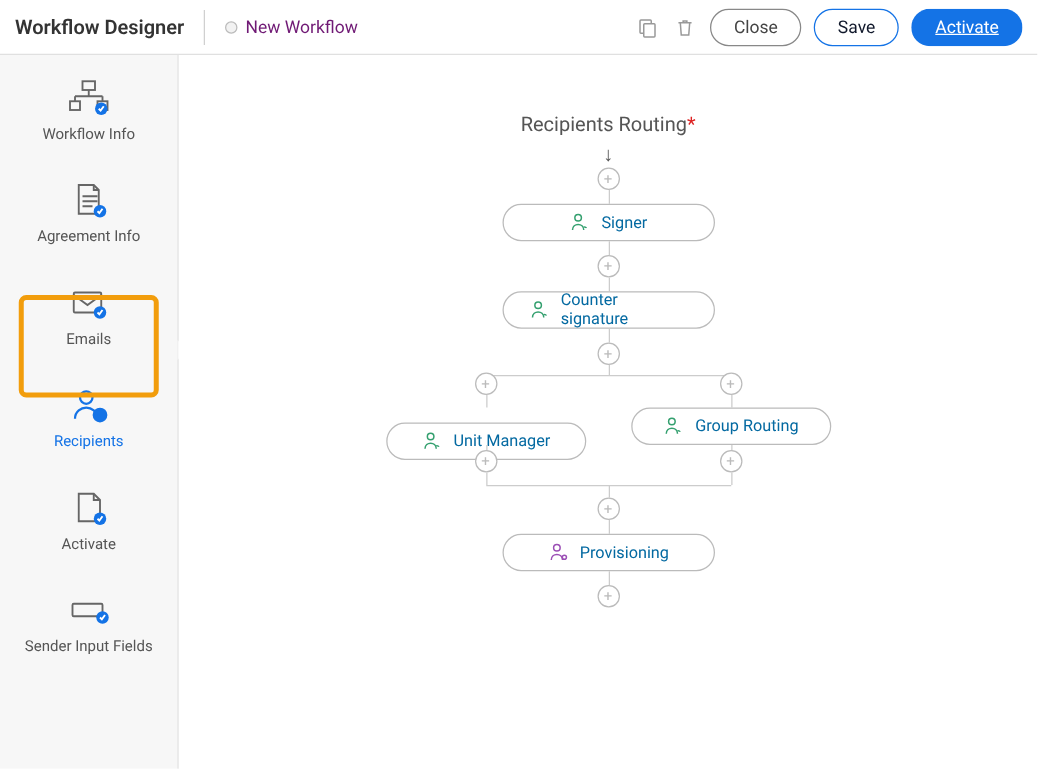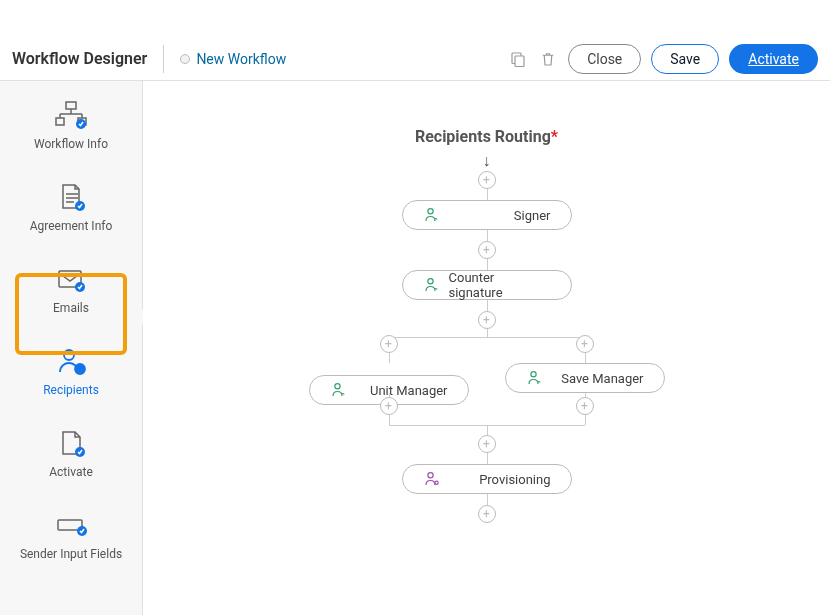"Workflow Designer" .topbar { margin-top: 37px -> none }
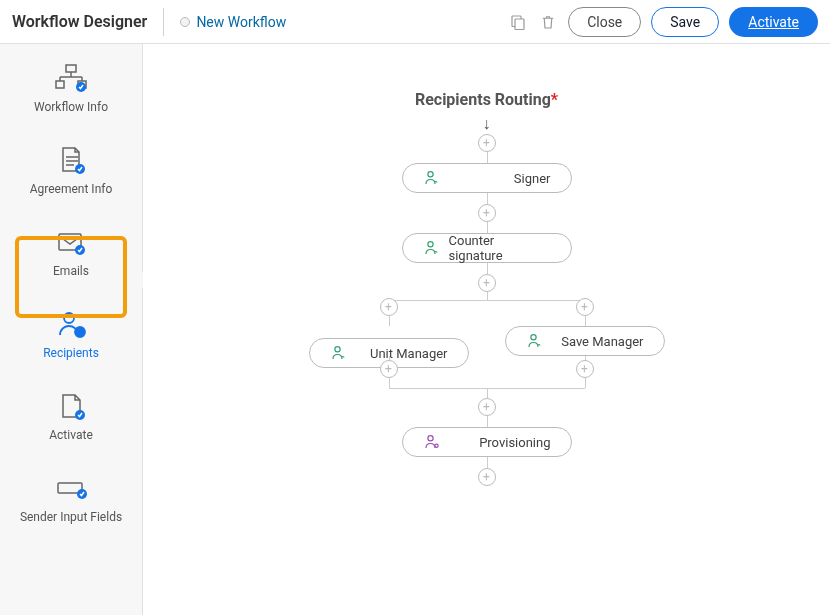"New Workflow" .wf-name { color: #0369a1 -> #701a75 }
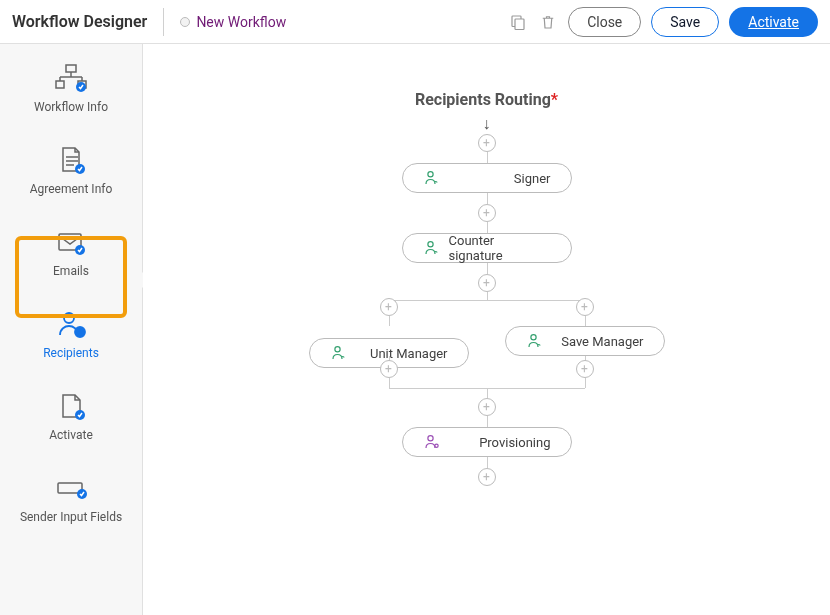"Recipients Routing*" .canvas-title { font-weight: 700 -> 400 }
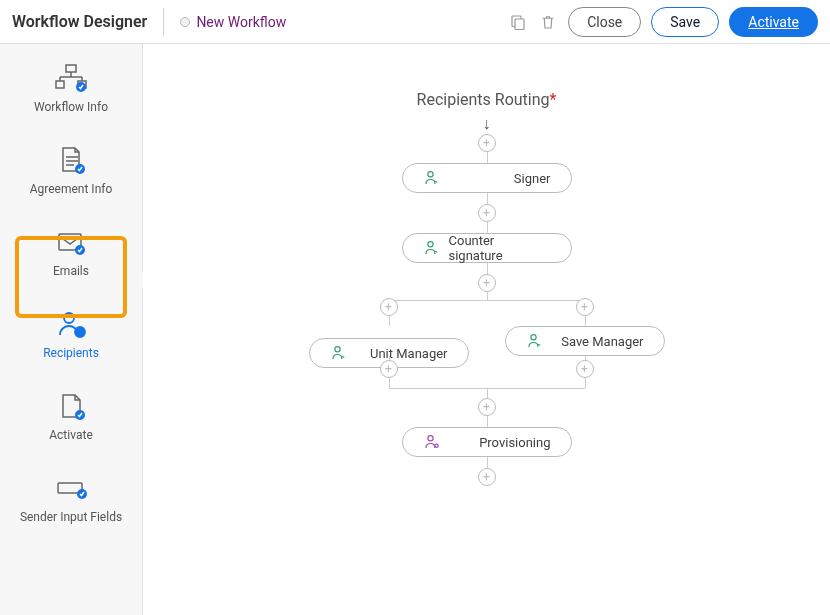"Signer" .role-pill { color: #404040 -> #0369a1; justify-content: space-between -> center }
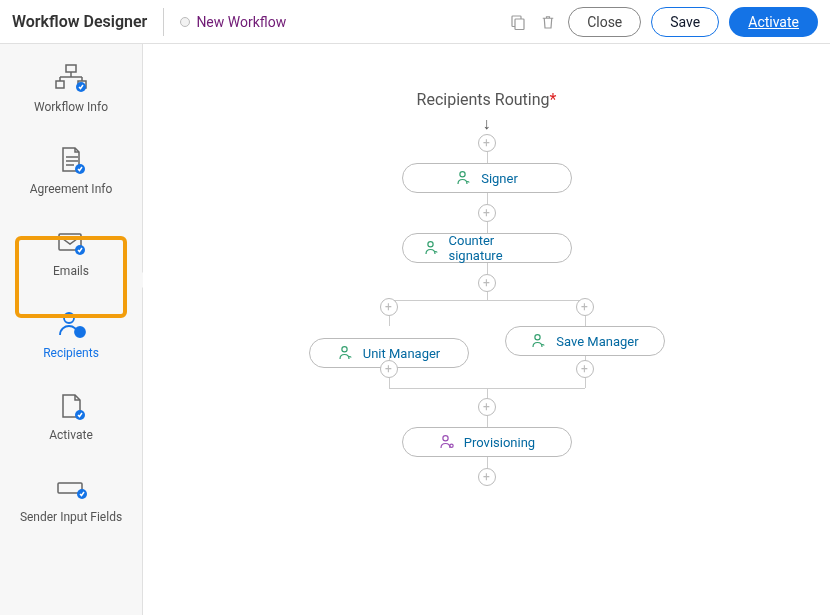"Save Manager" span { text: Save Manager -> Group Routing }
